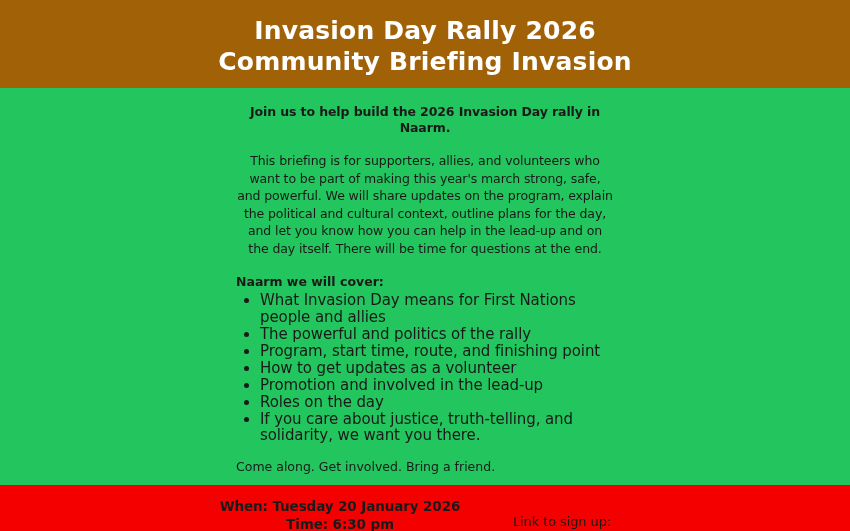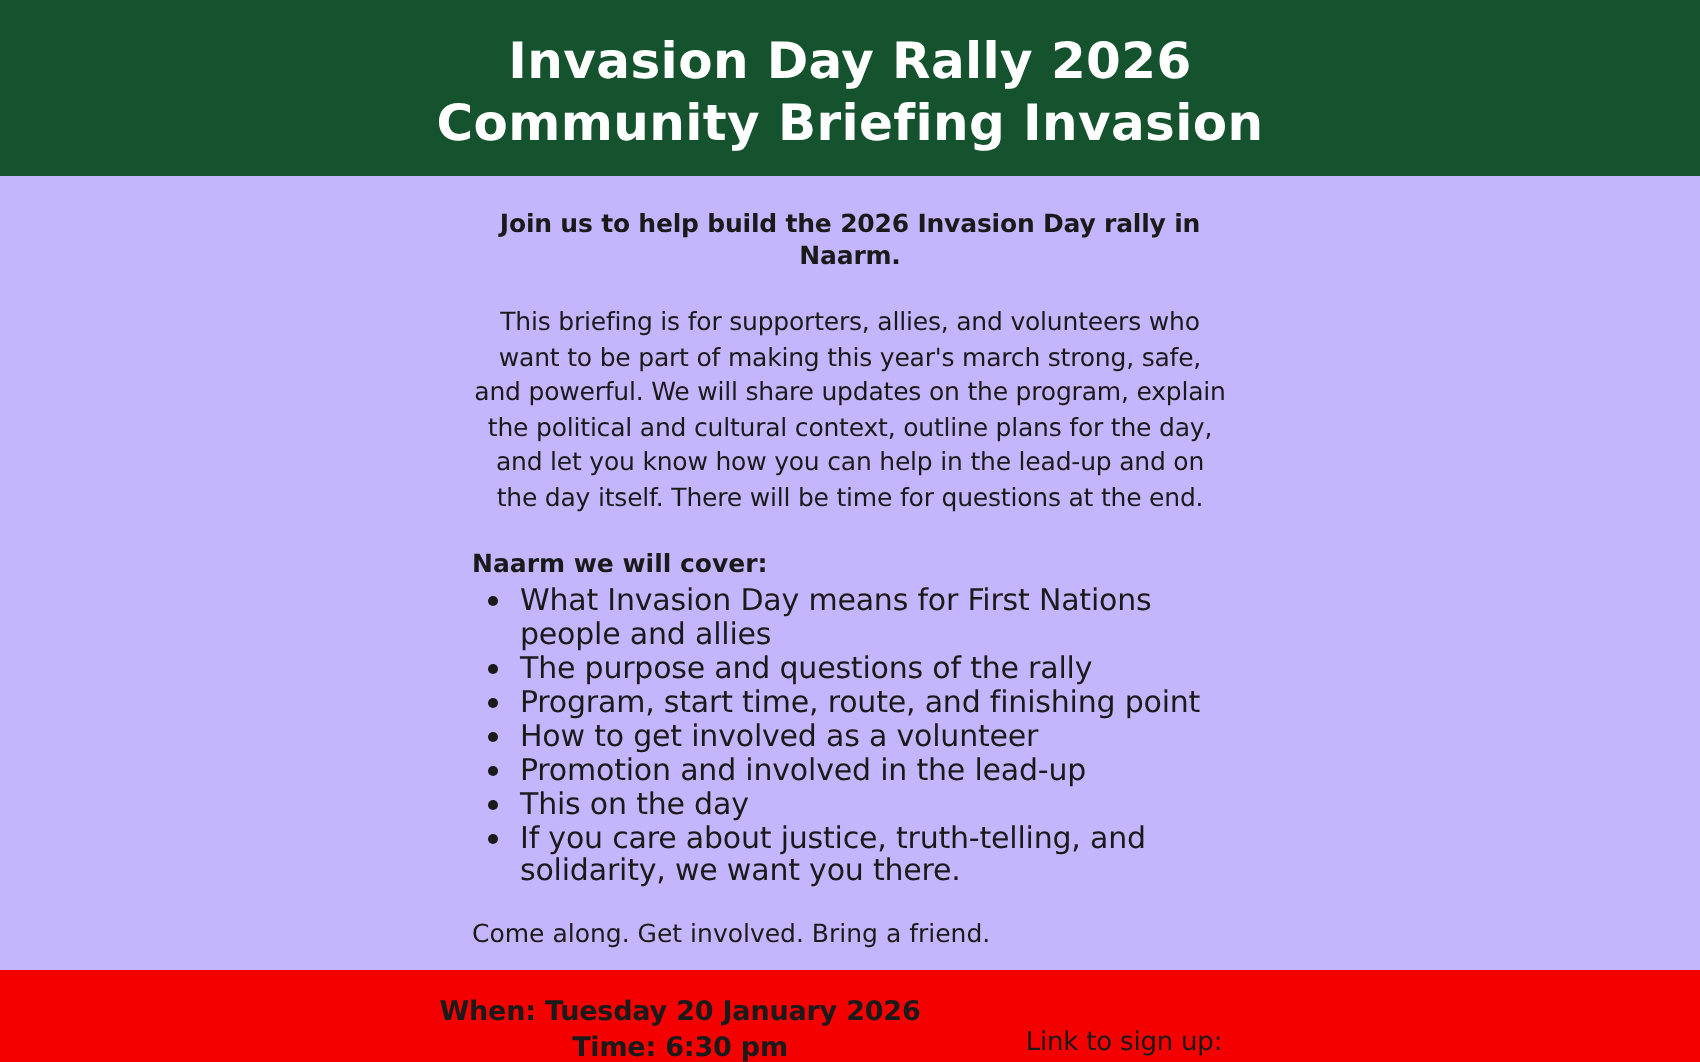"Invasion Day Rally 2026" .header { background: #14532d -> #a16207 }
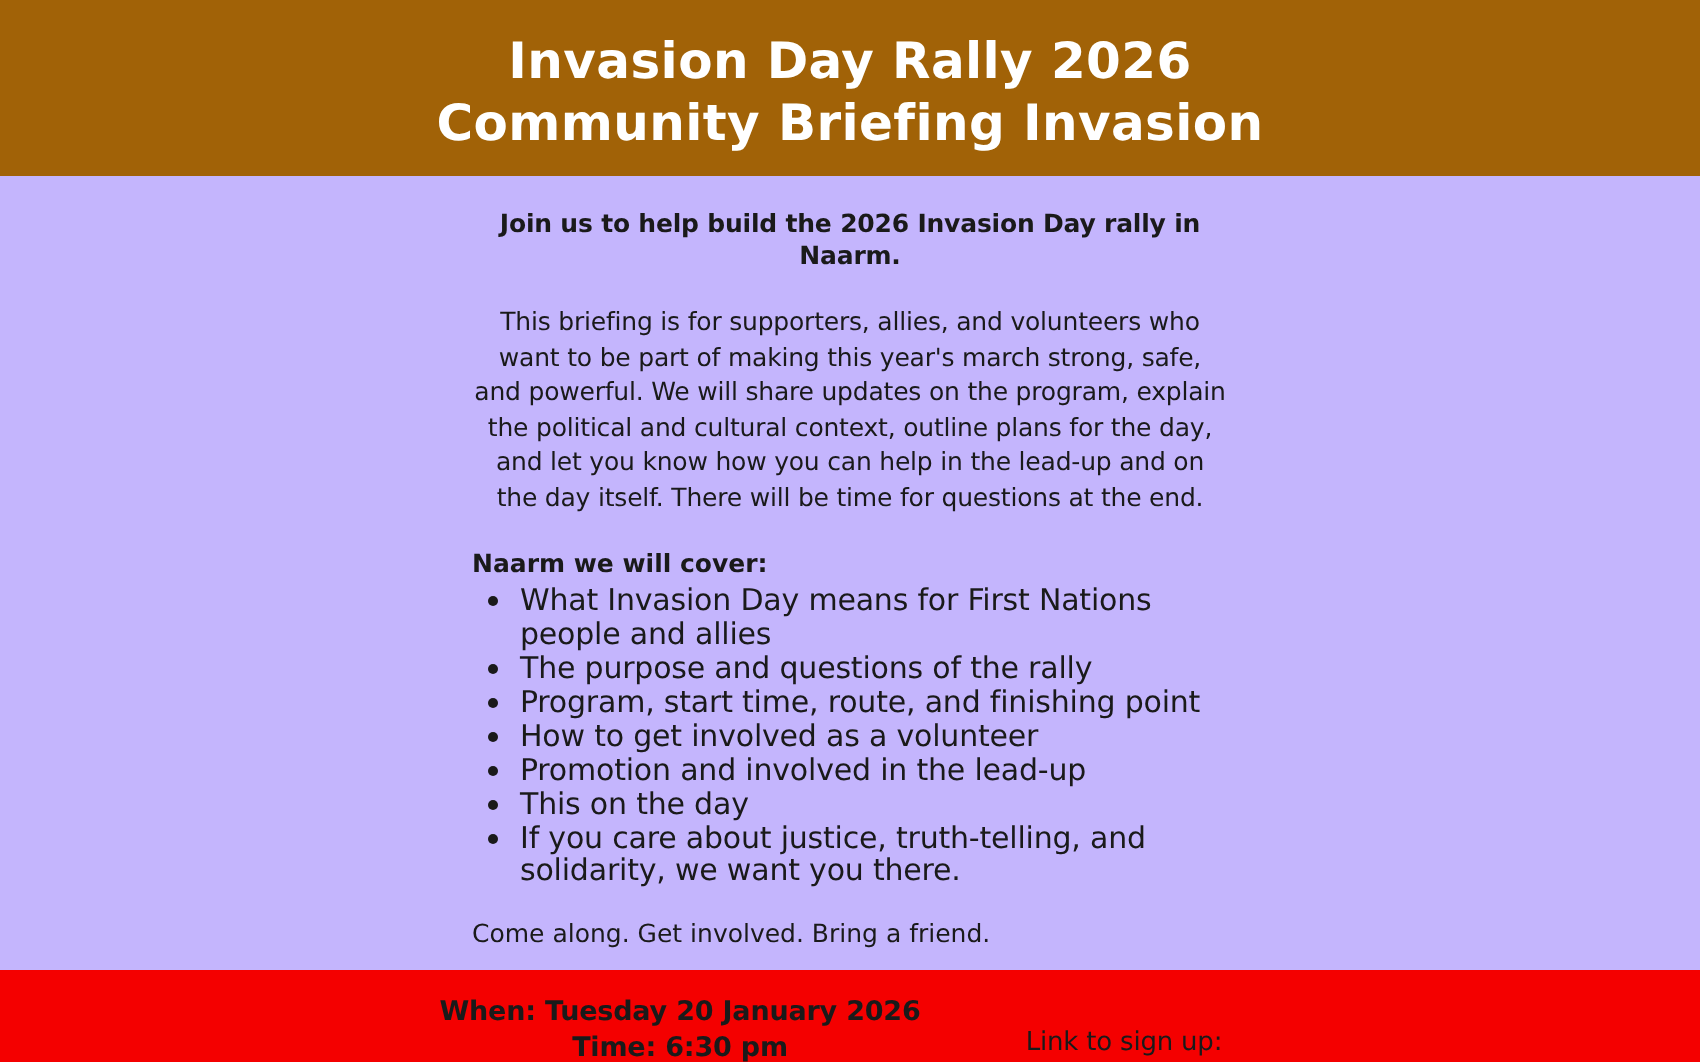"Join us to help build" .middle { background: #c4b5fd -> #22c55e }
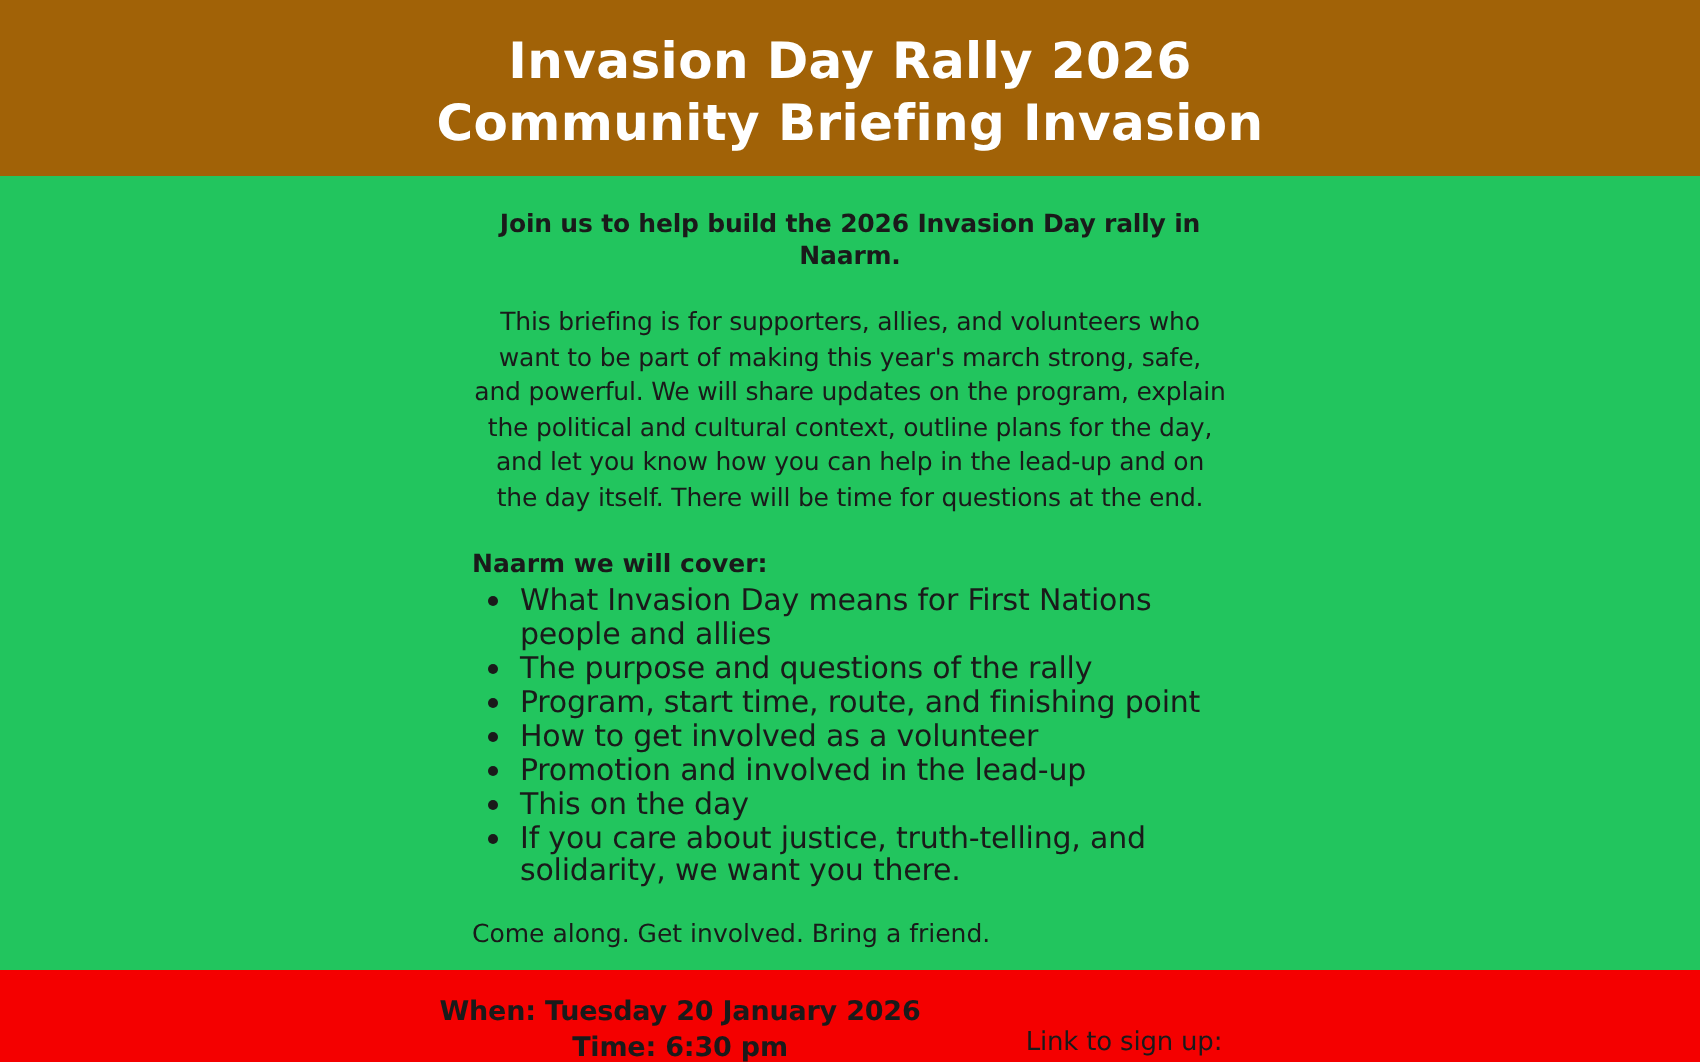"The purpose and questions of" li { text: purpose and questions -> powerful and politics }
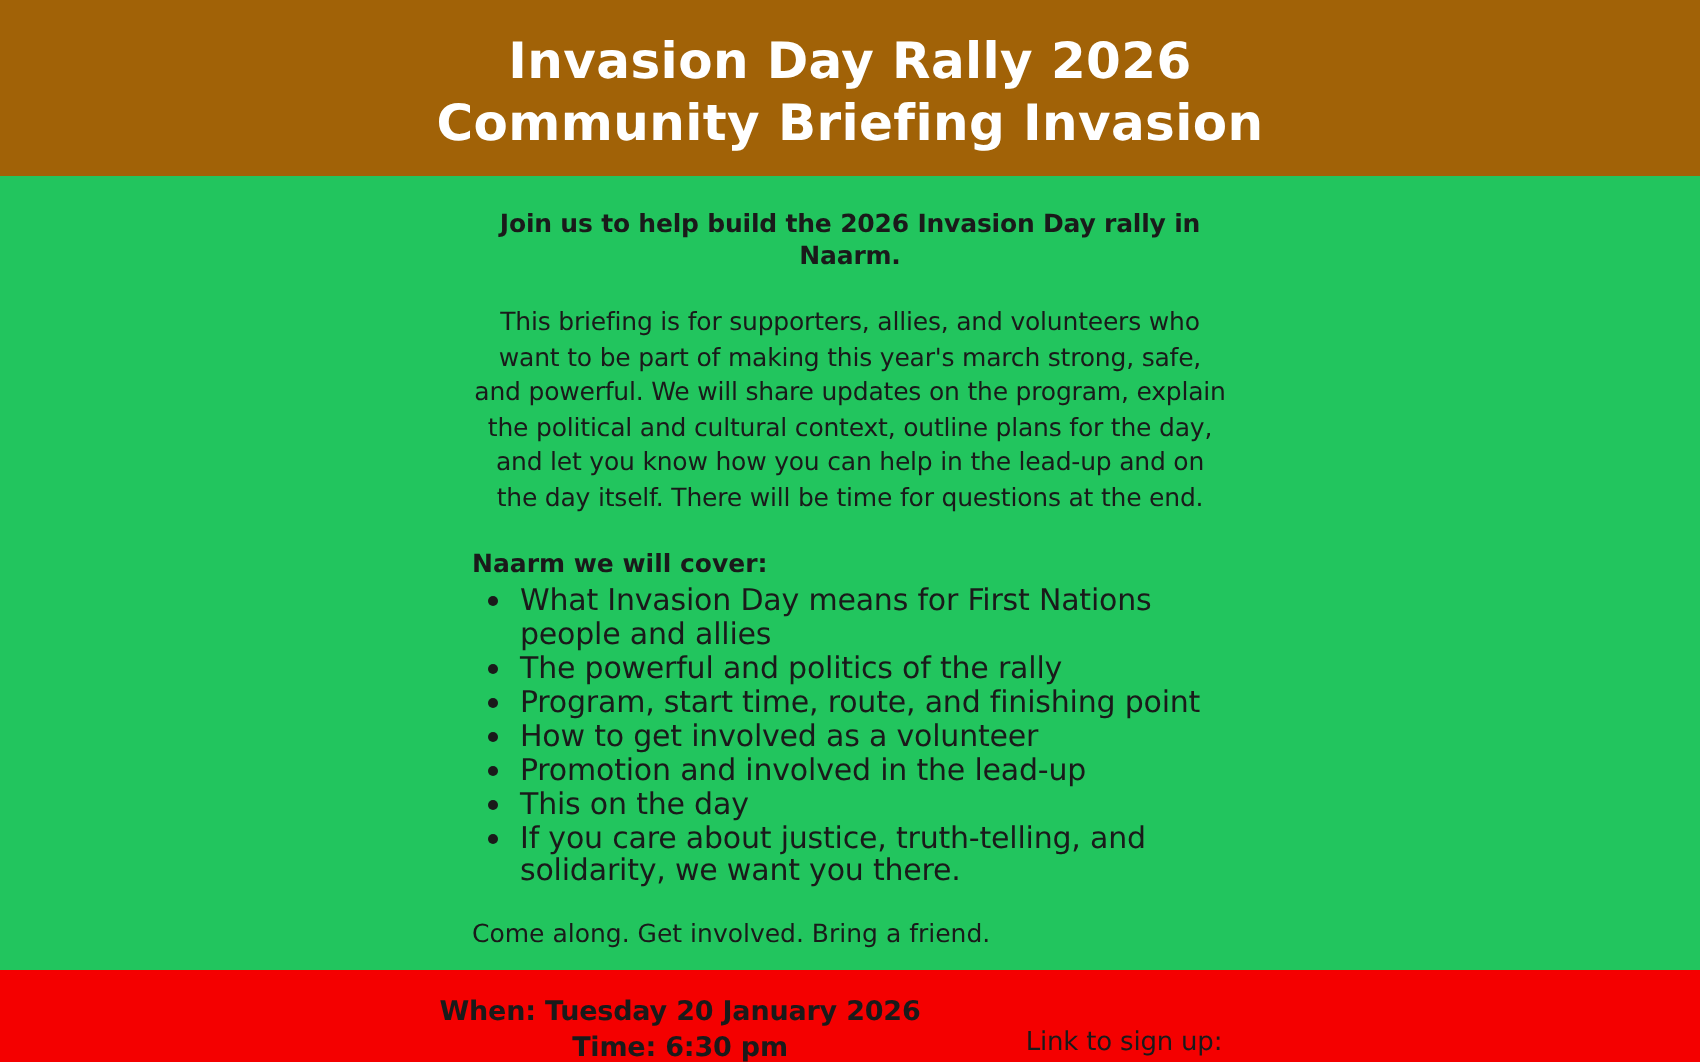"How to get involved as" li { text: involved -> updates }
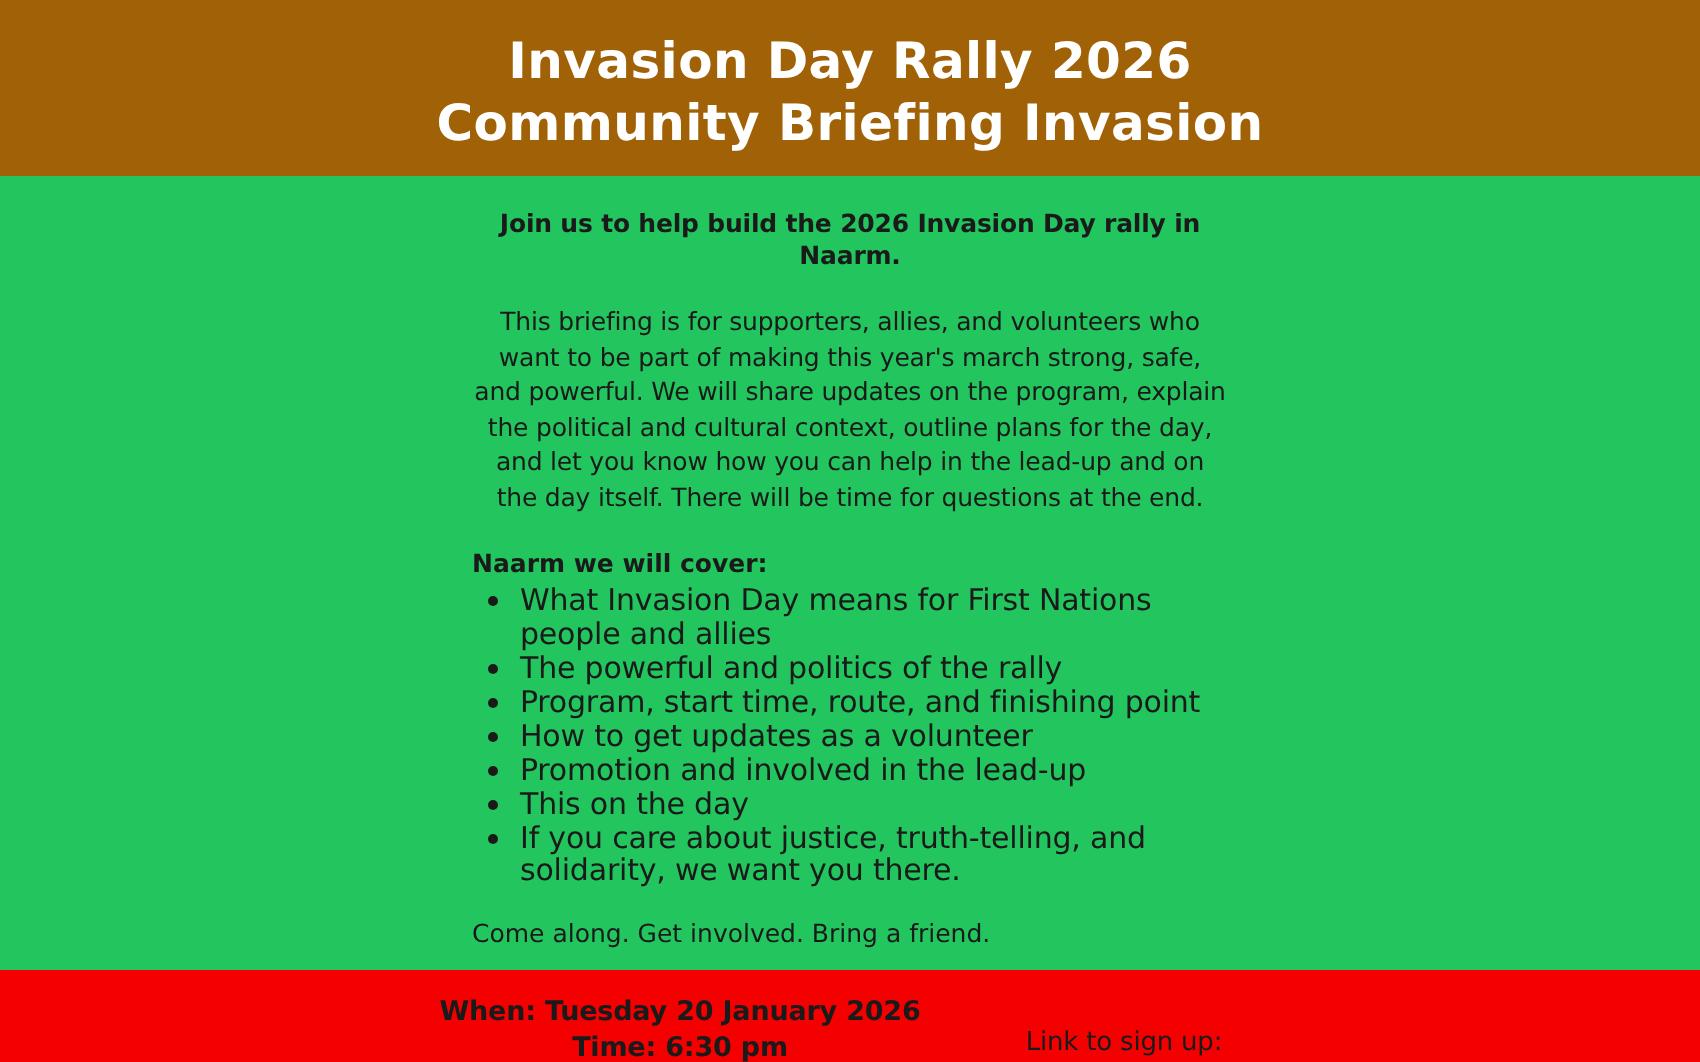"This on the day" li { text: This -> Roles }
